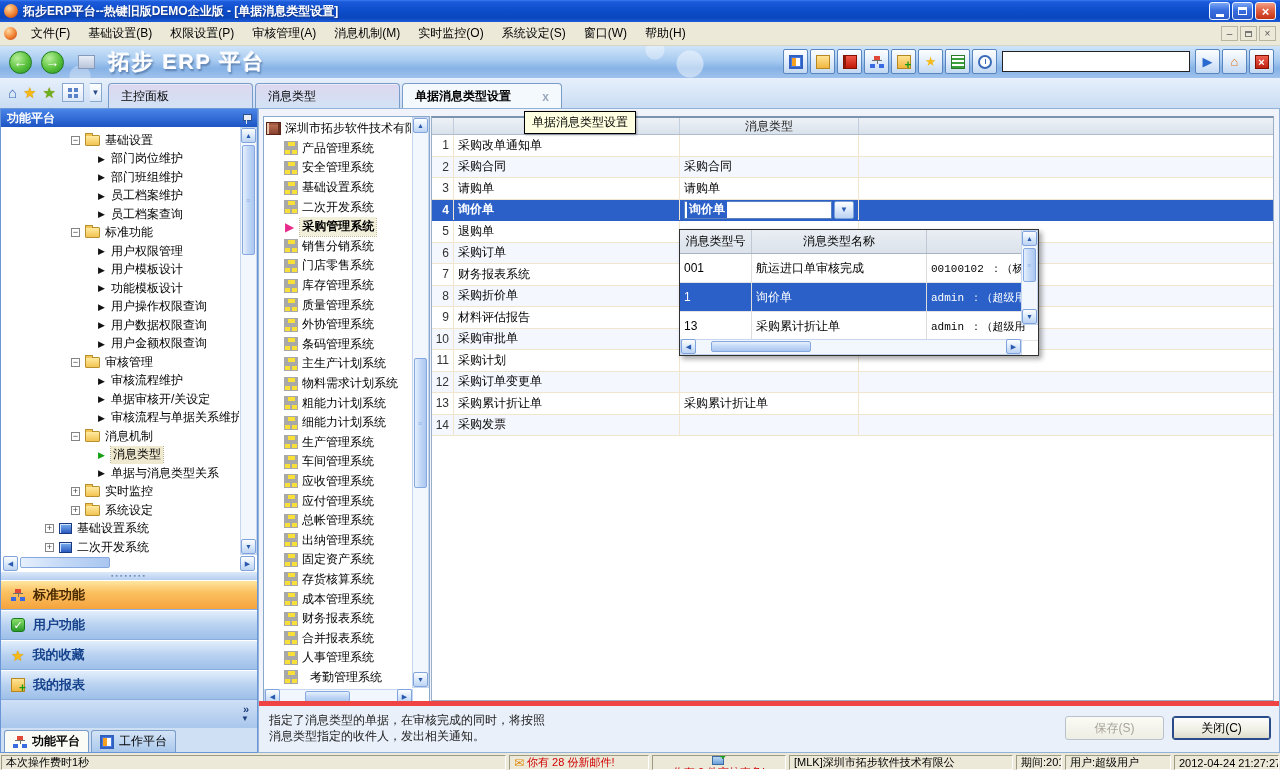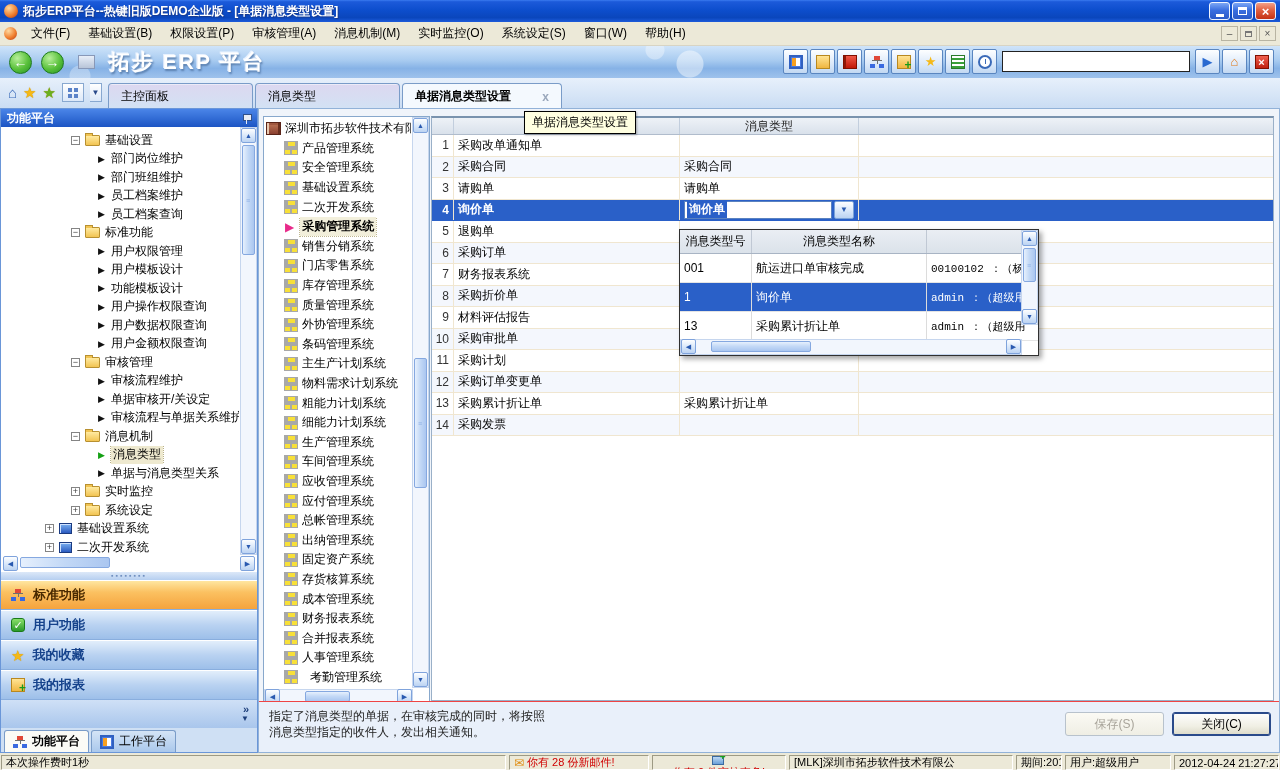"指定了消息类型的单据，在审核完成的同时，将按照" #footer { border-top: 1px solid #ef4444 -> 5px solid #ef4444 }
